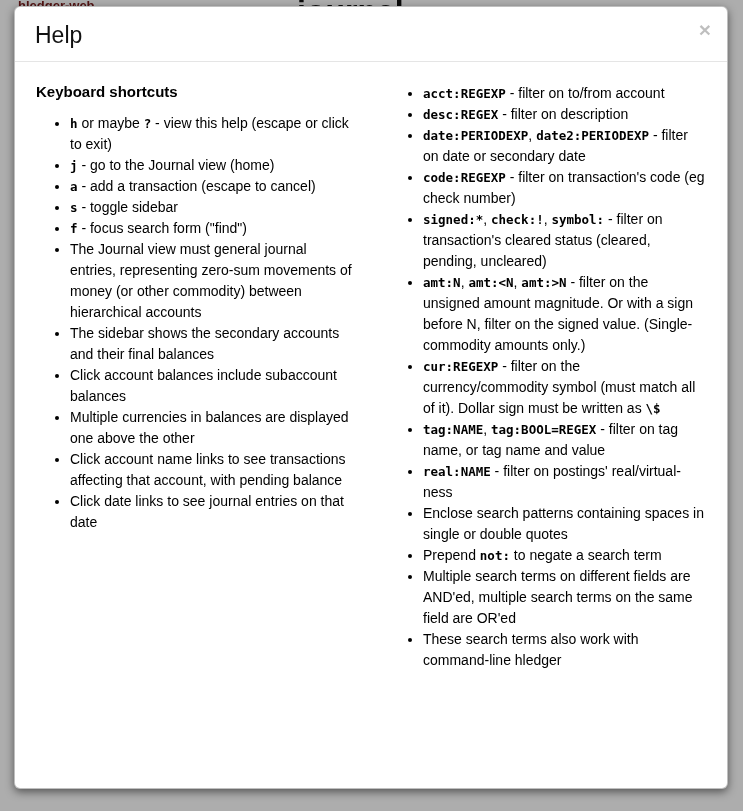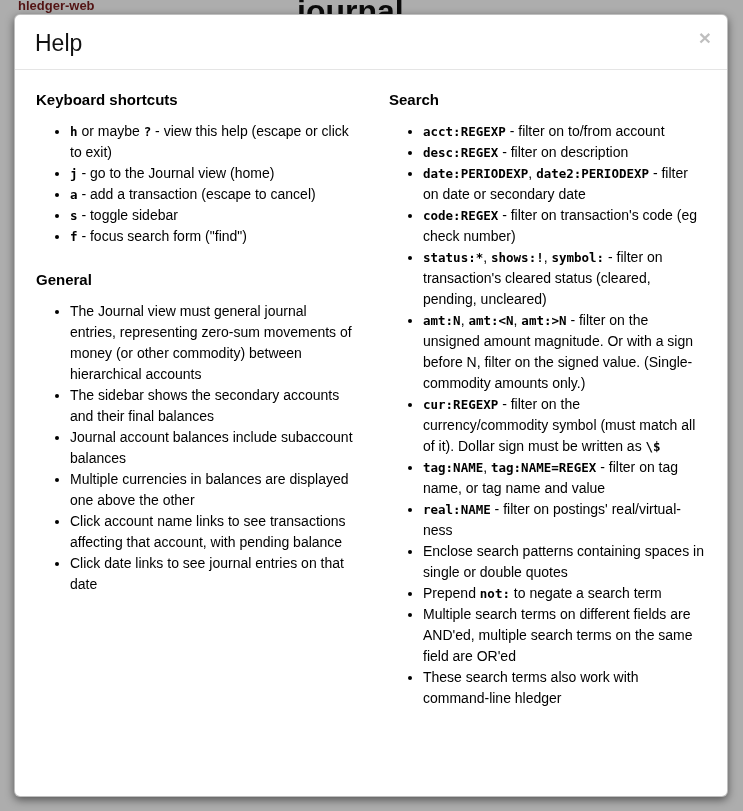"Help" .modal { top: 14px -> 6px }
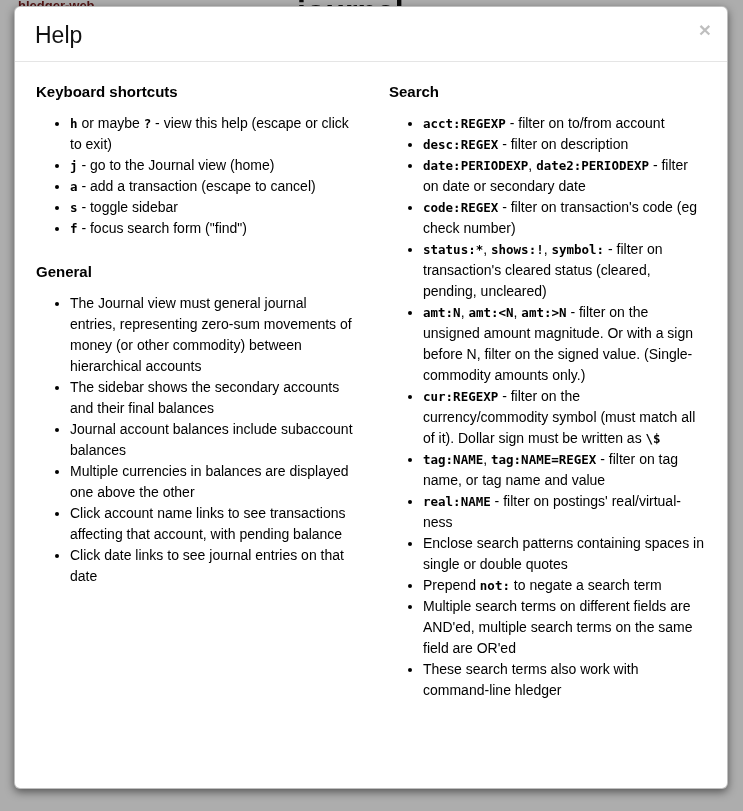"Search" h4.section-title { html: <h4>Search</h4> -> none }
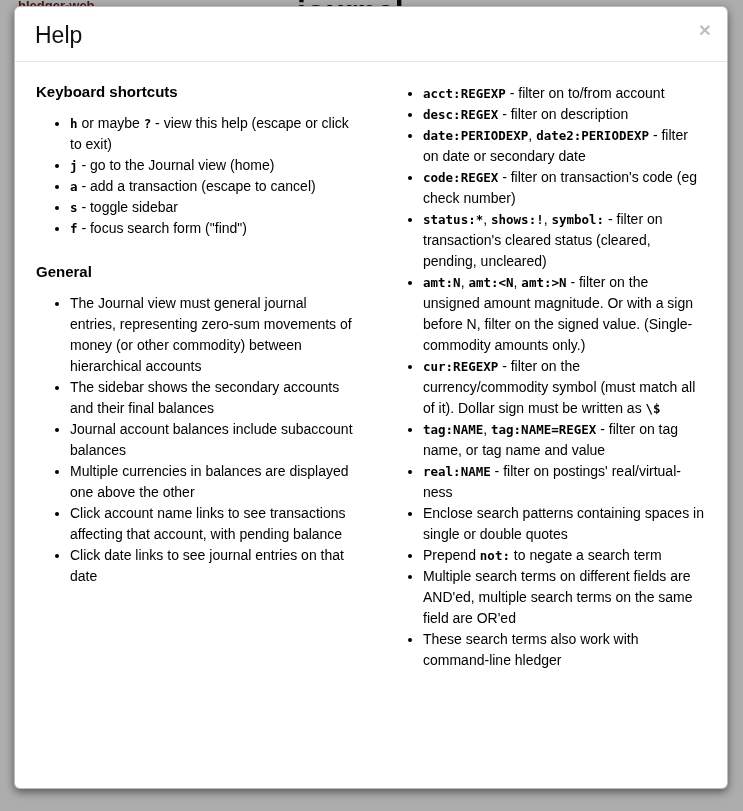"code:REGEX" code { text: code:REGEX -> code:REGEXP }
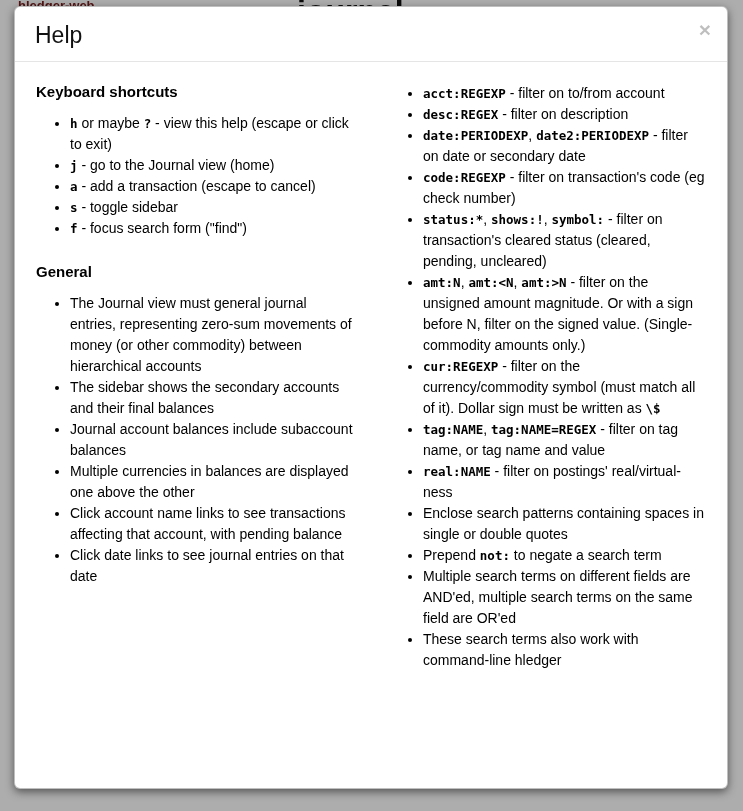"status:*" code { text: status -> signed }
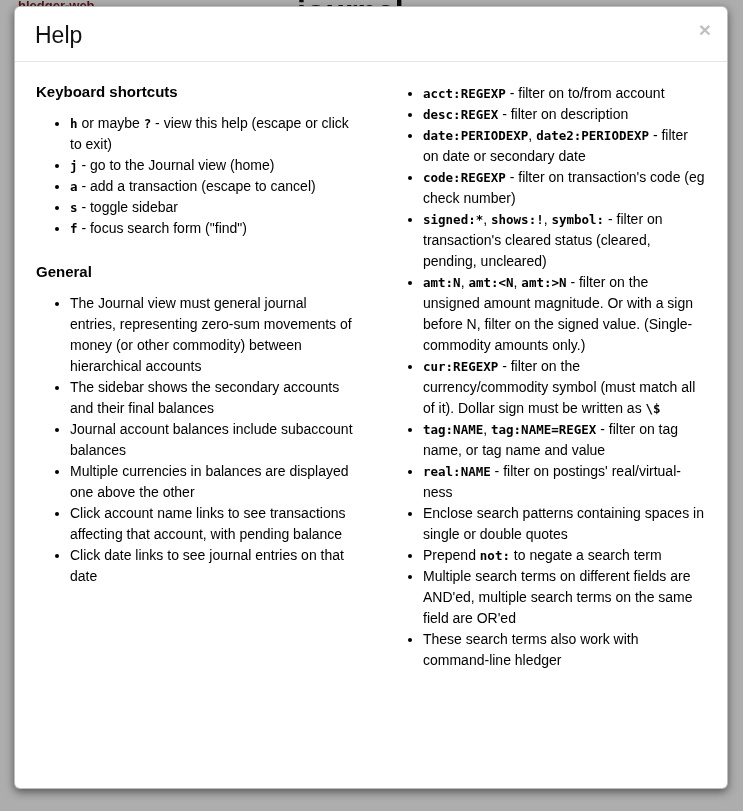"shows:!" code { text: shows -> check }
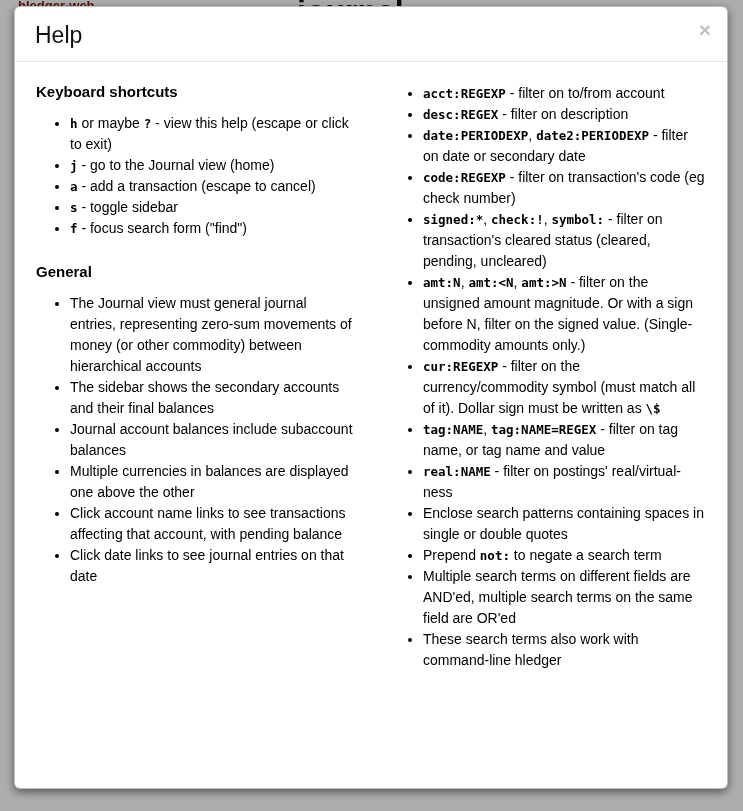"General" h4.section-title { html: <h4>General</h4> -> none }
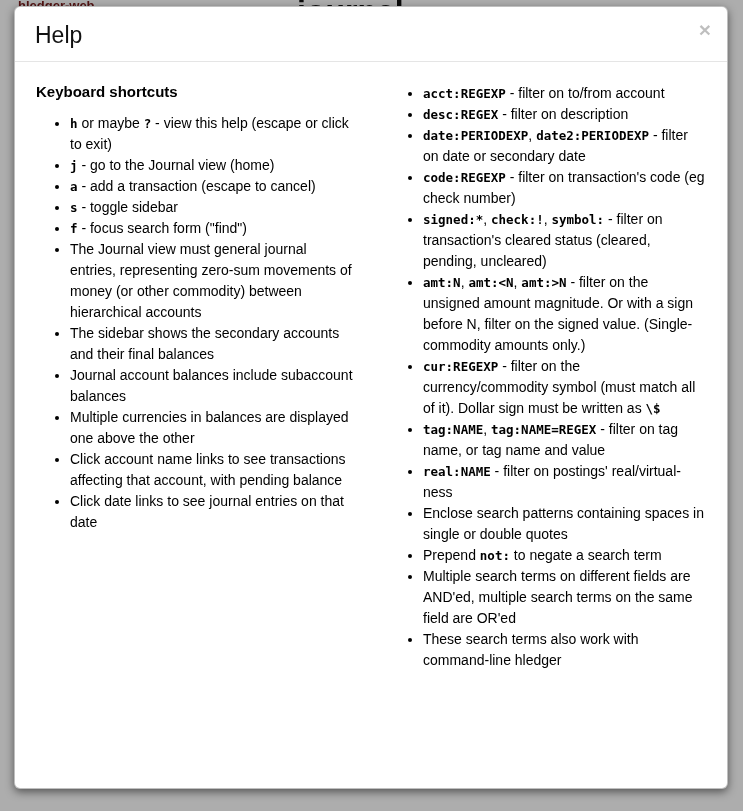"Journal account balances include" li { text: Journal -> Click }
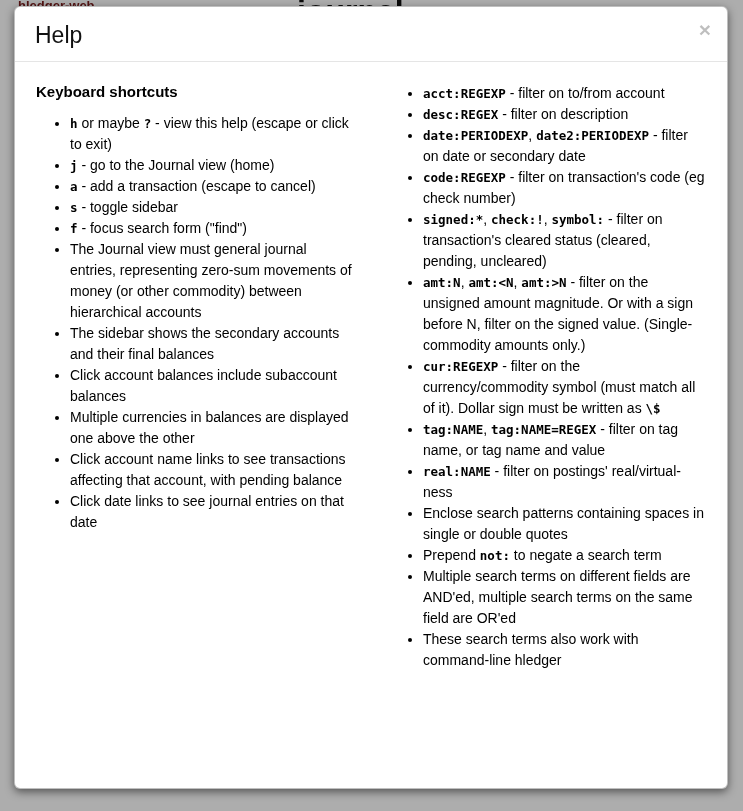"tag:NAME=REGEX" code { text: tag:NAME -> tag:BOOL }
